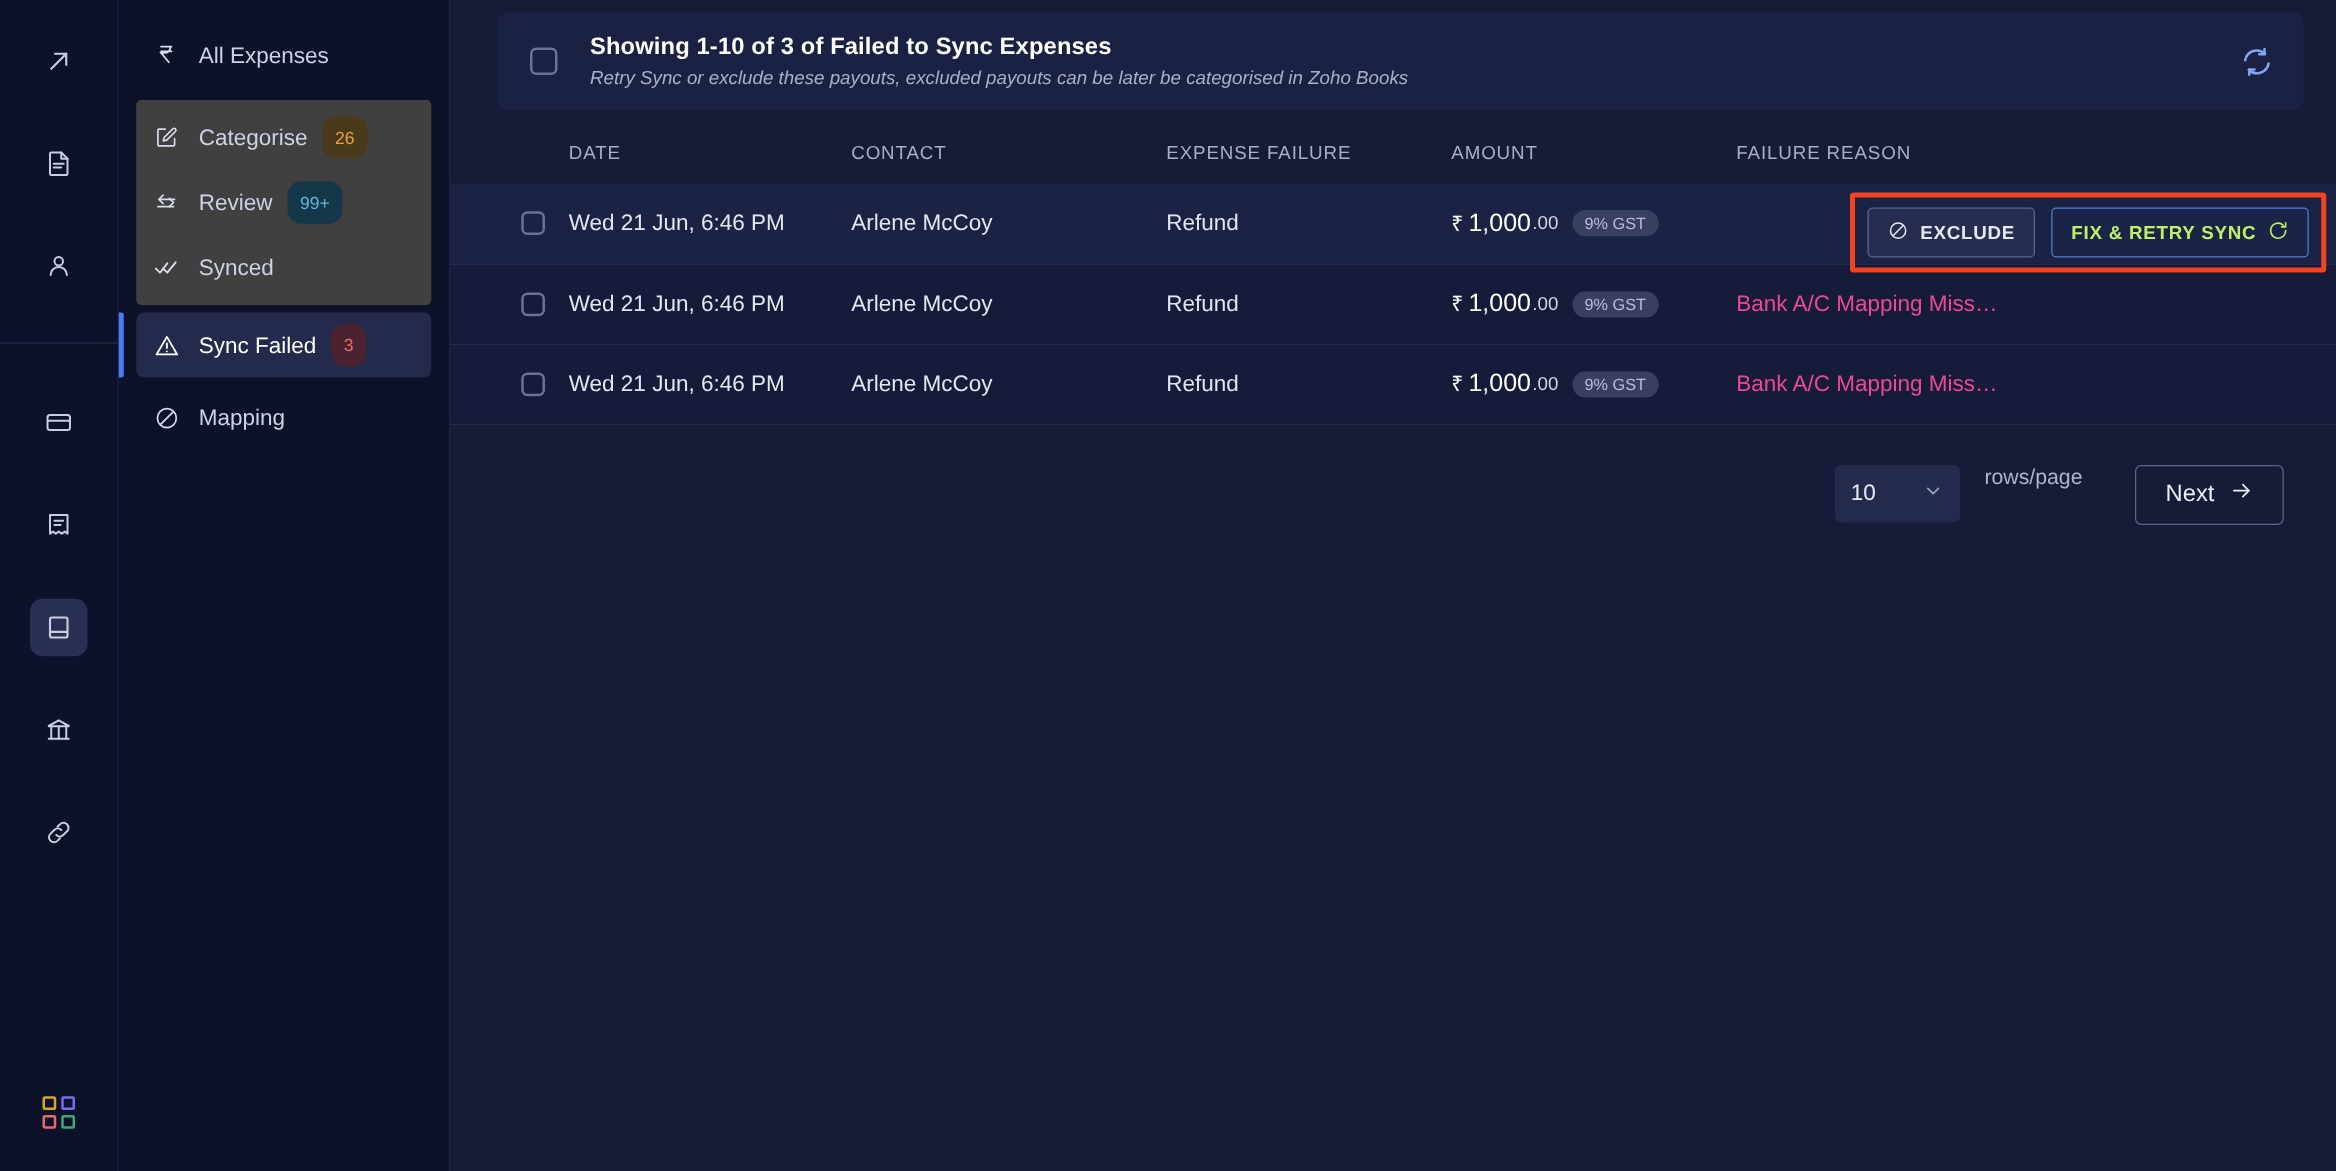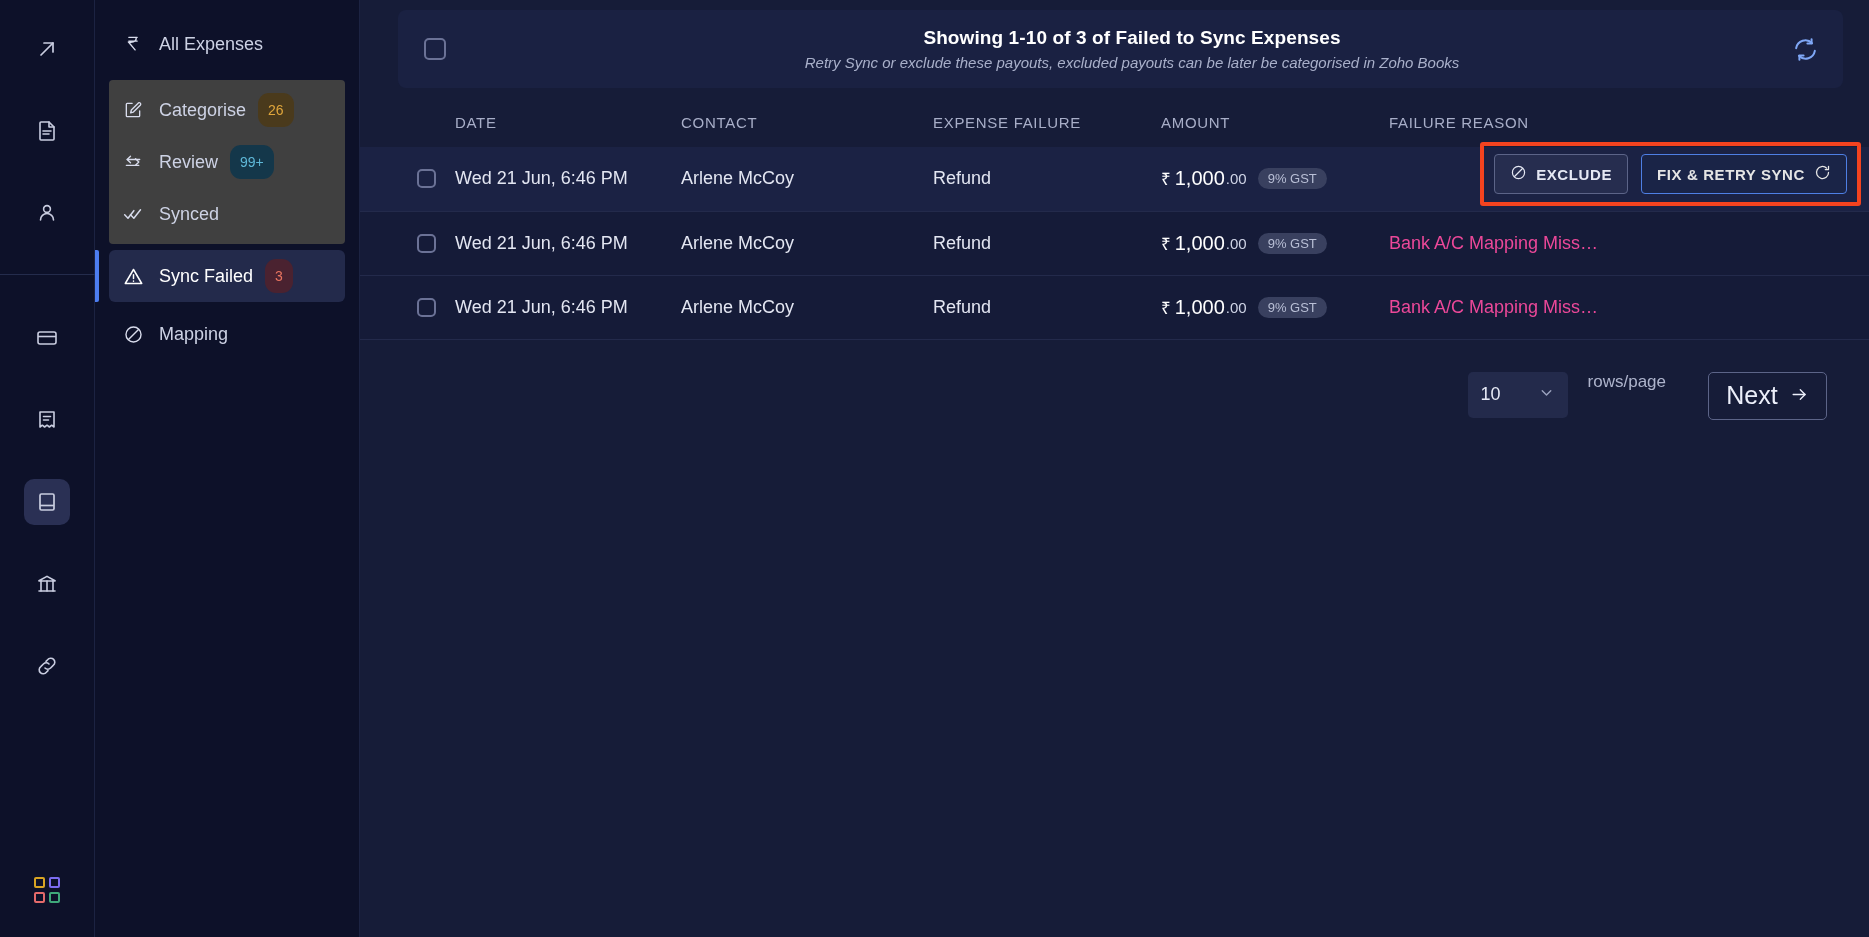"Showing 1-10 of 3 of" .header-card { text-align: center -> none }
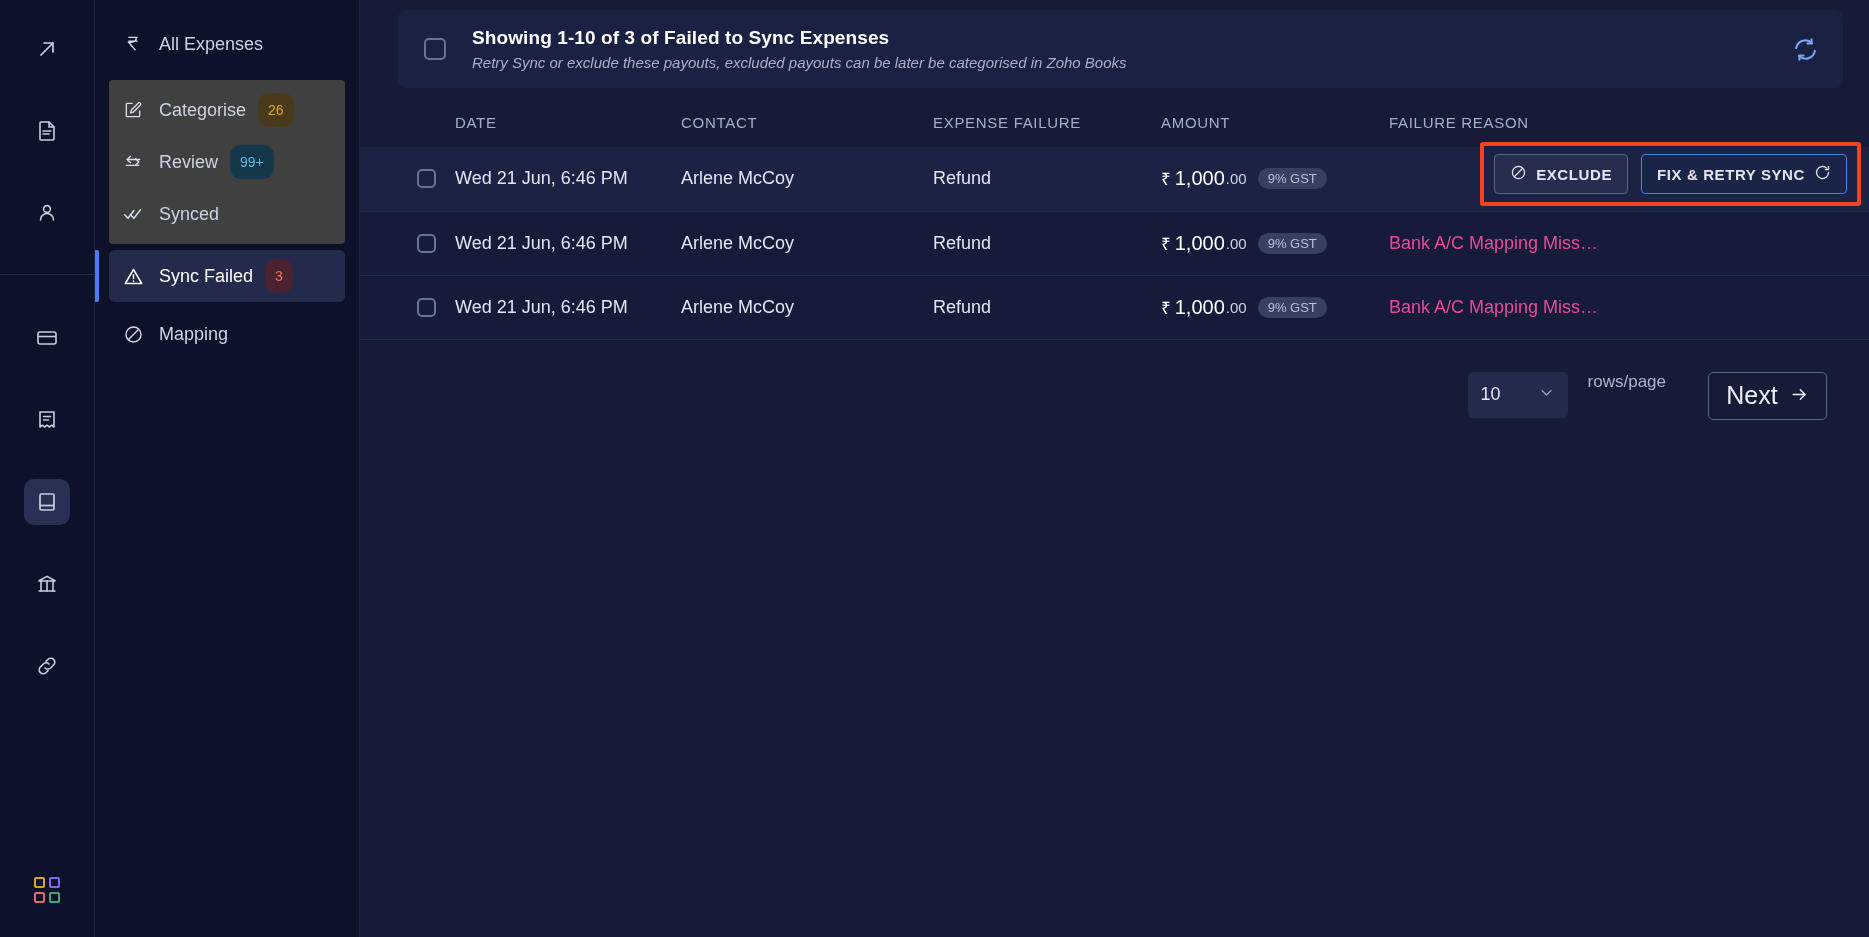"EXCLUDE" .hl-box { top: 142px -> 154px }
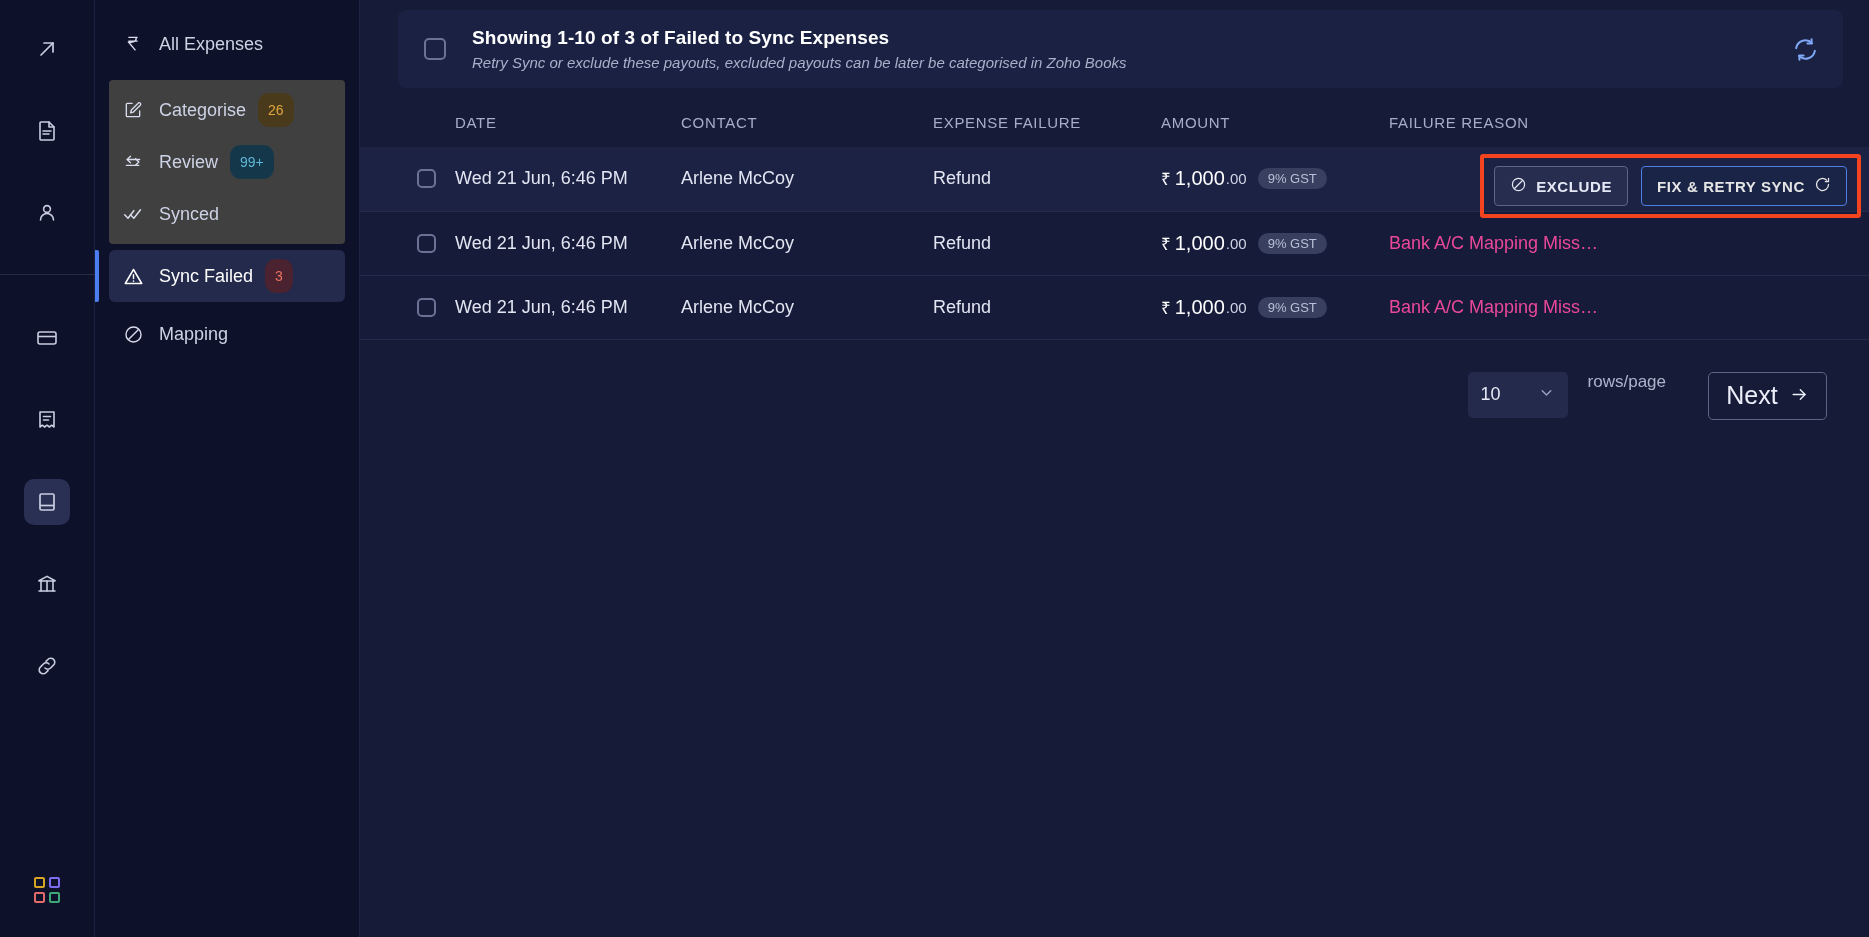"FIX & RETRY SYNC" .btn-retry { color: #e5e5e5 -> #bef264 }
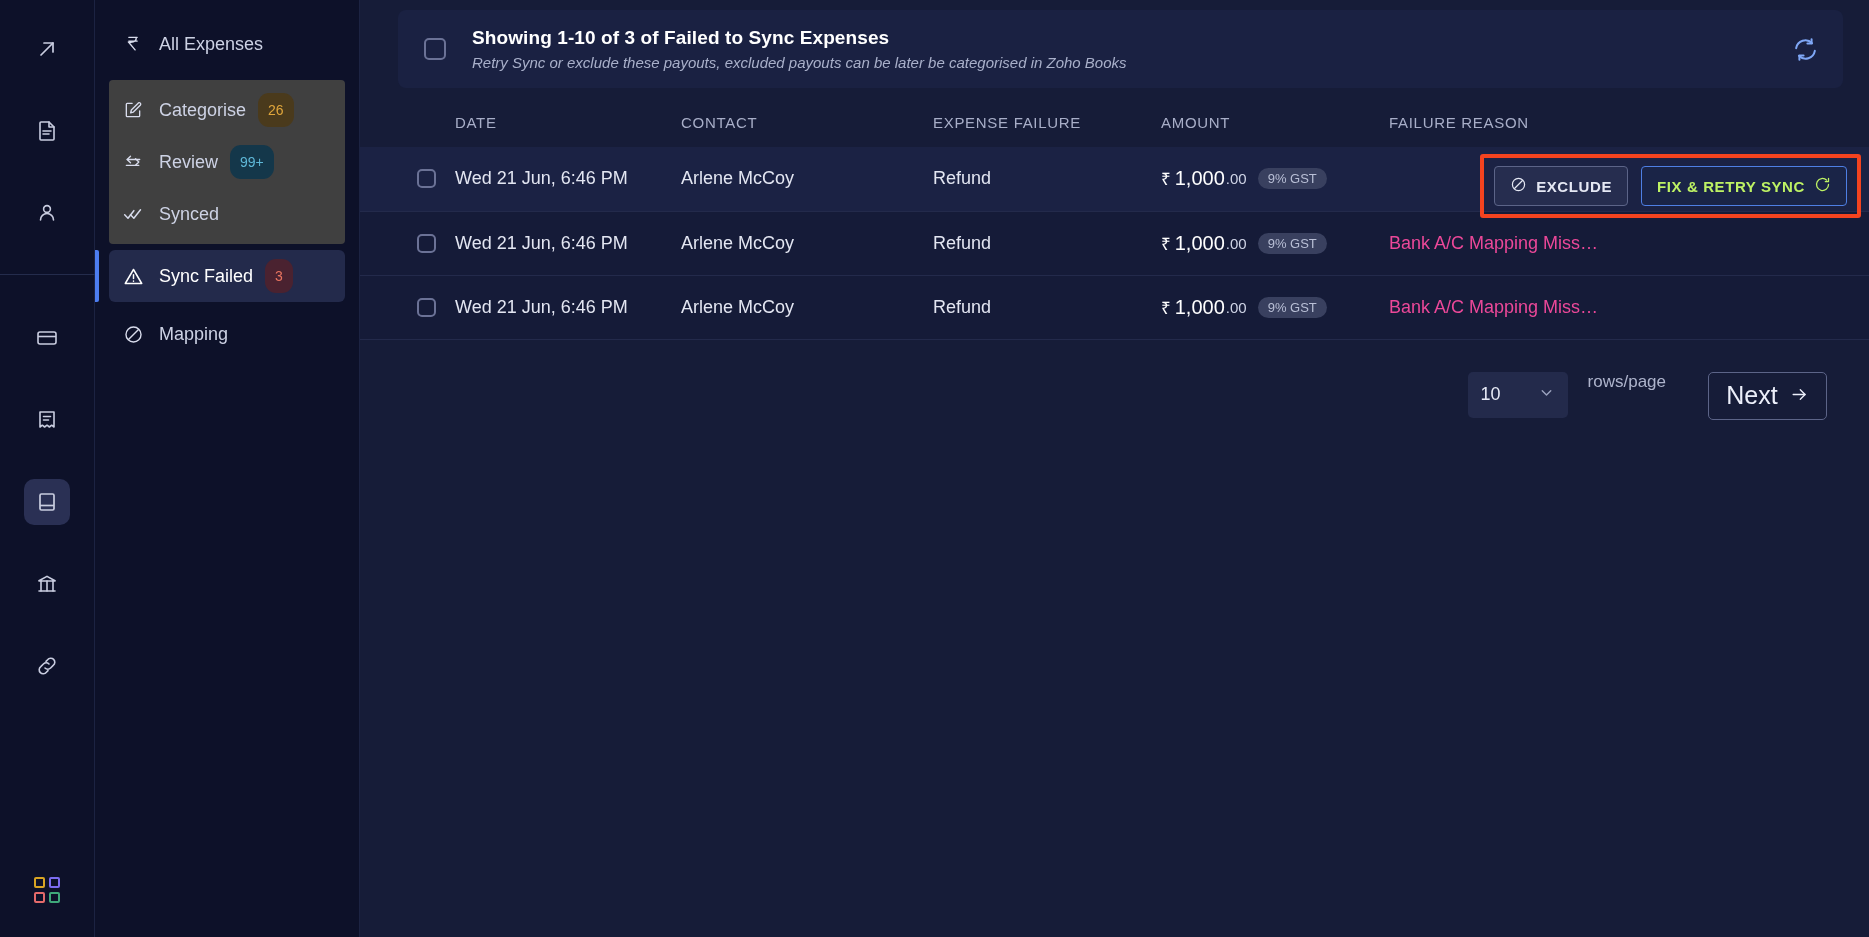"Next" .next-btn { font-size: 25px -> 19px }
